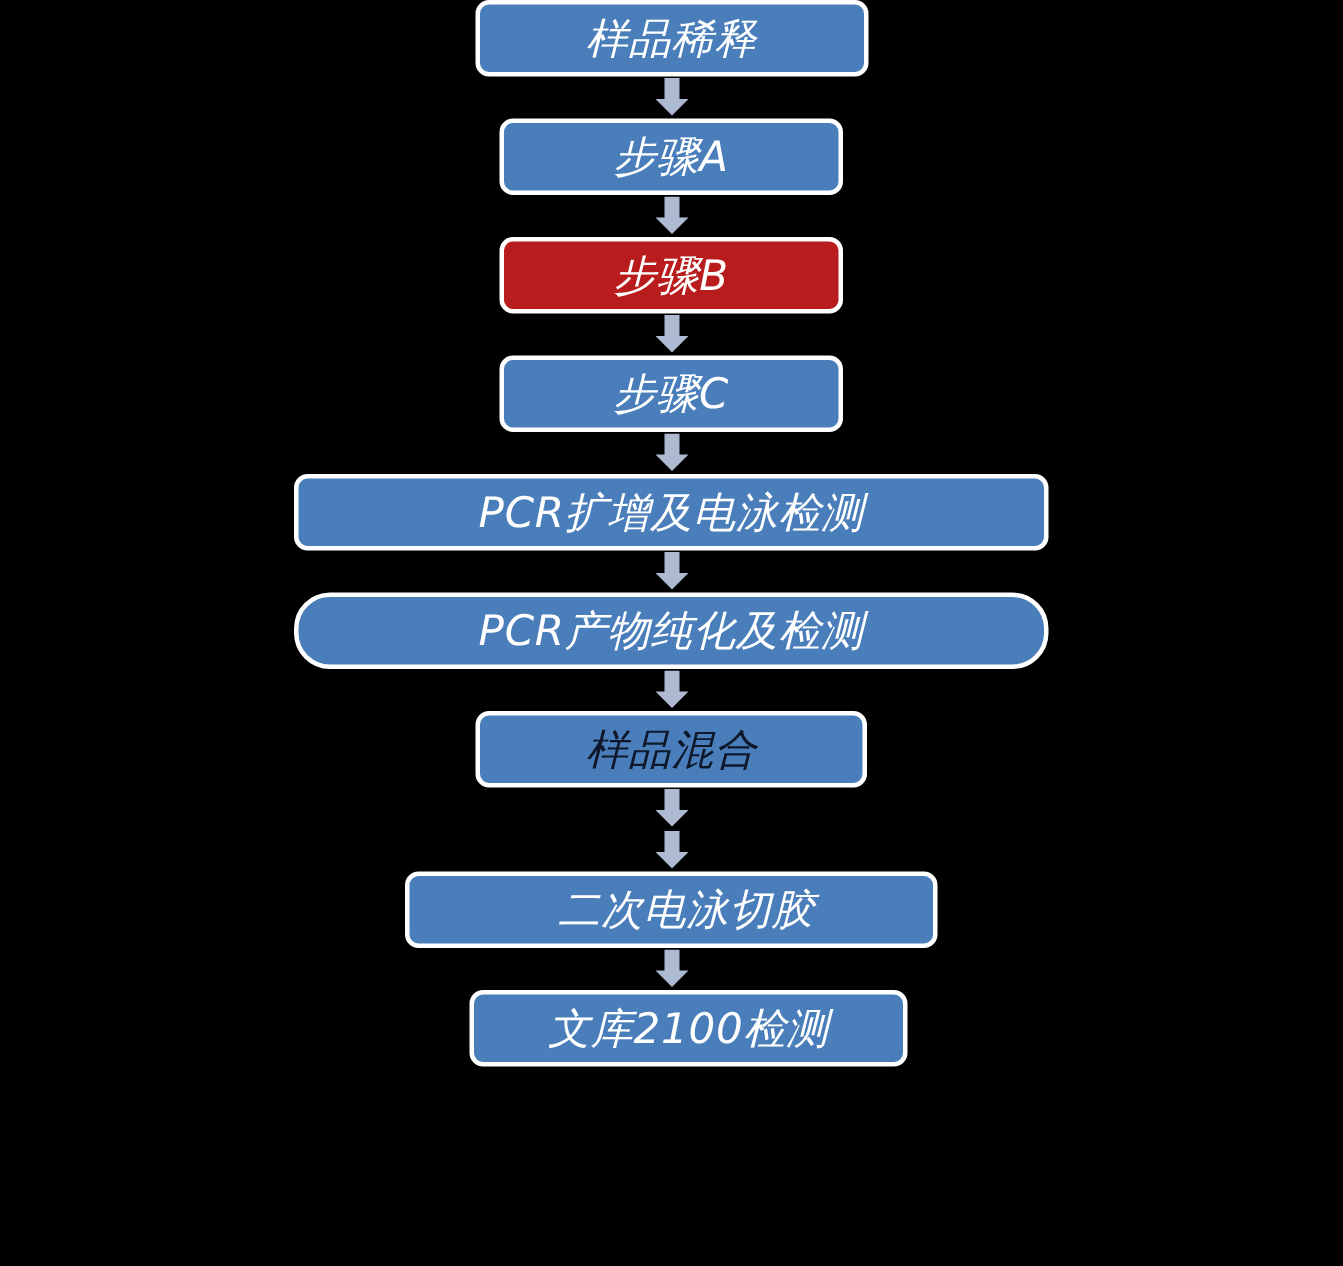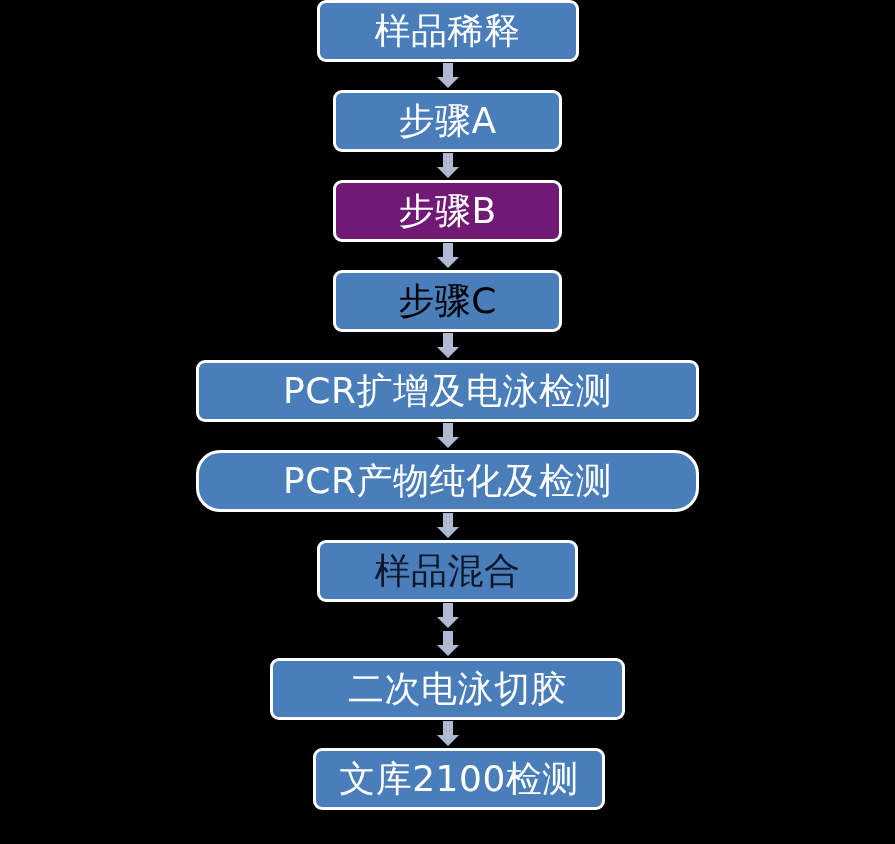"样品稀释" .node { font-size: 36px -> 28px; font-style: none -> italic; height: 62px -> 51px }
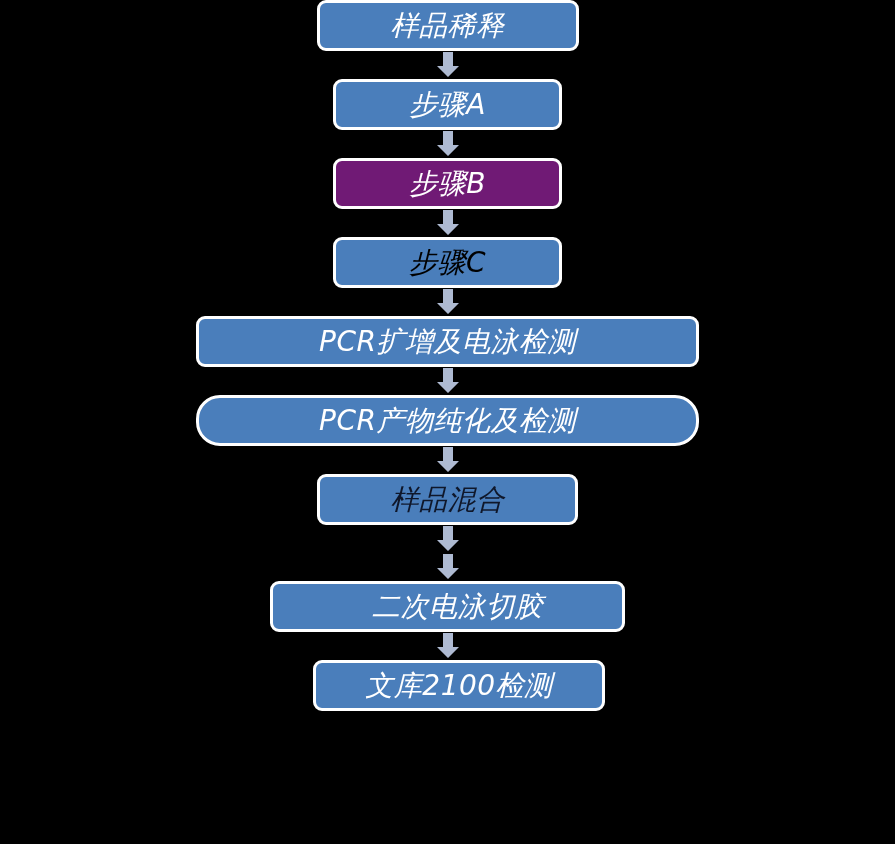"步骤B" div.node { background: #701a75 -> #b91c1c }
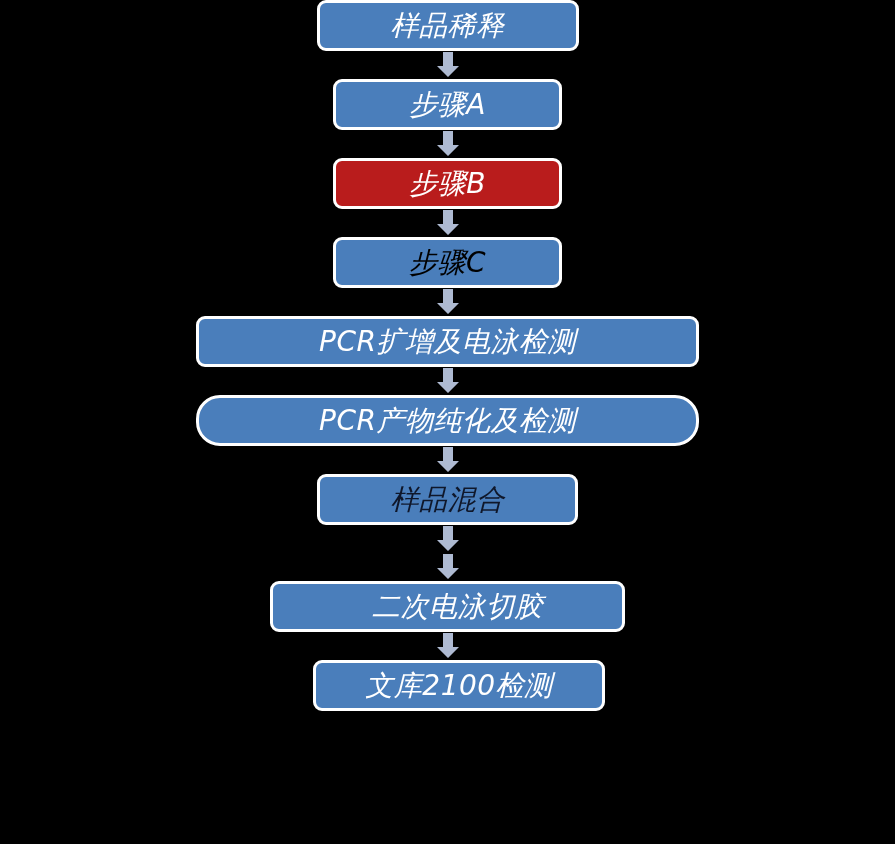"步骤C" div.node { color: #000000 -> #ffffff }
